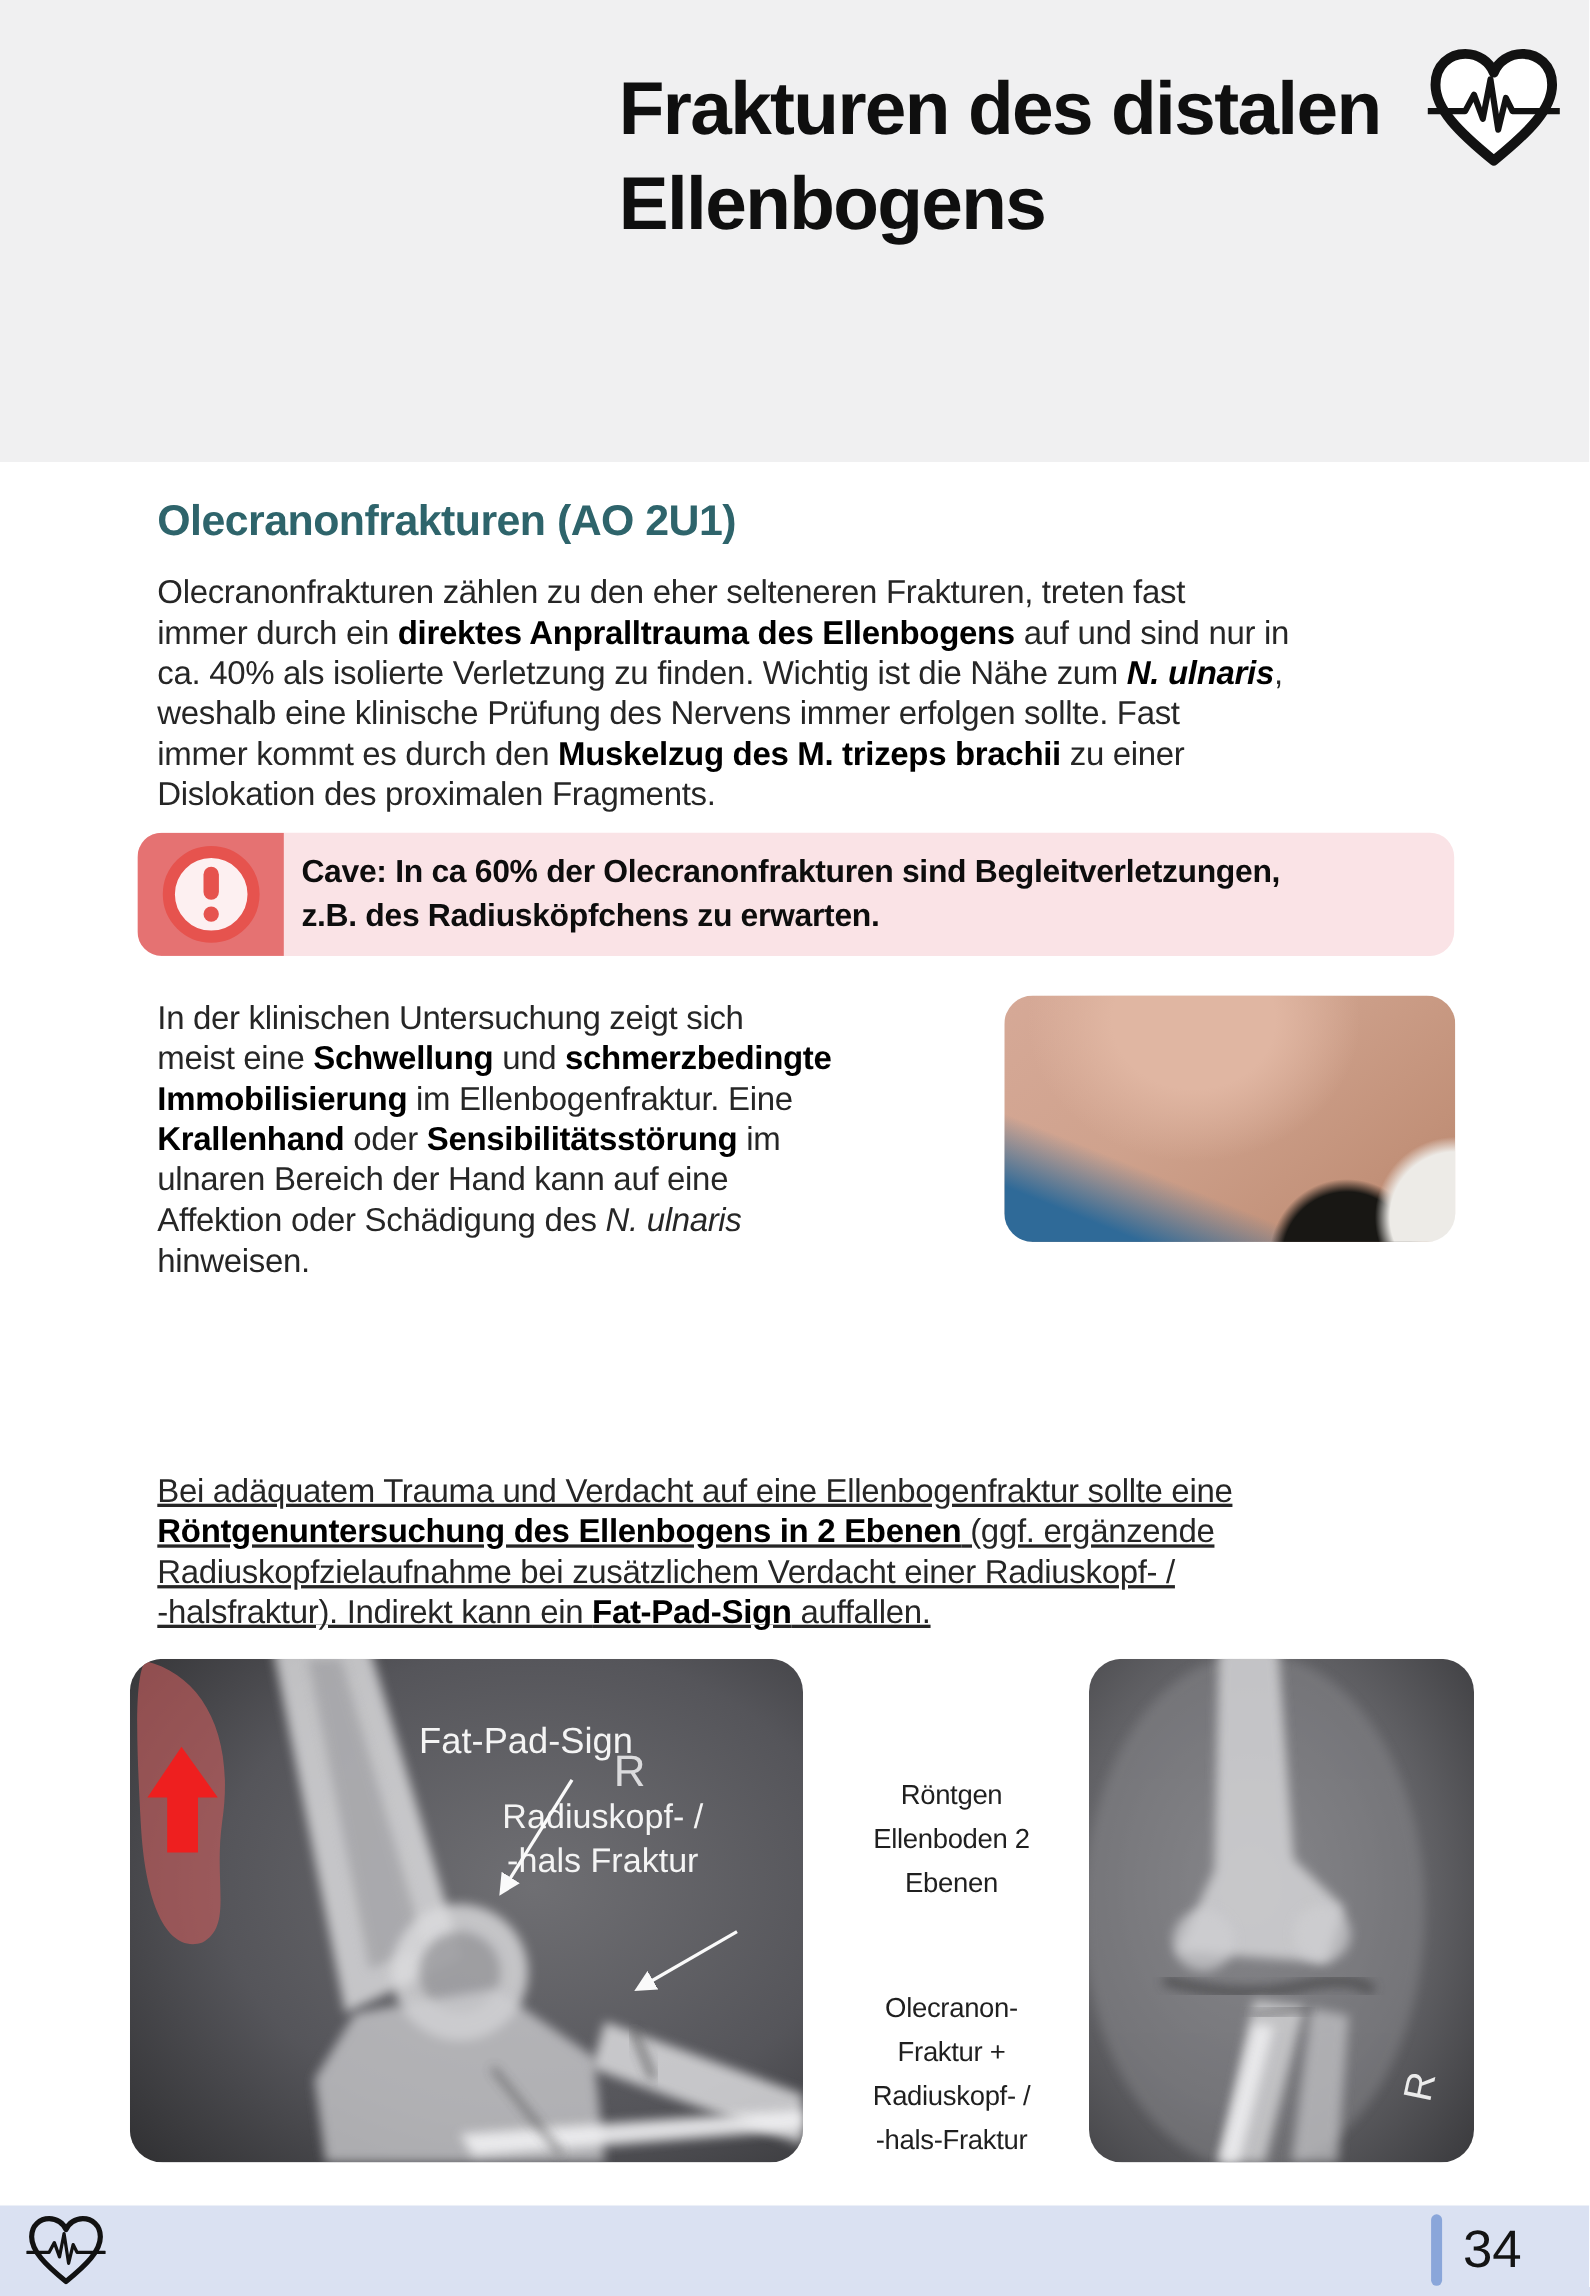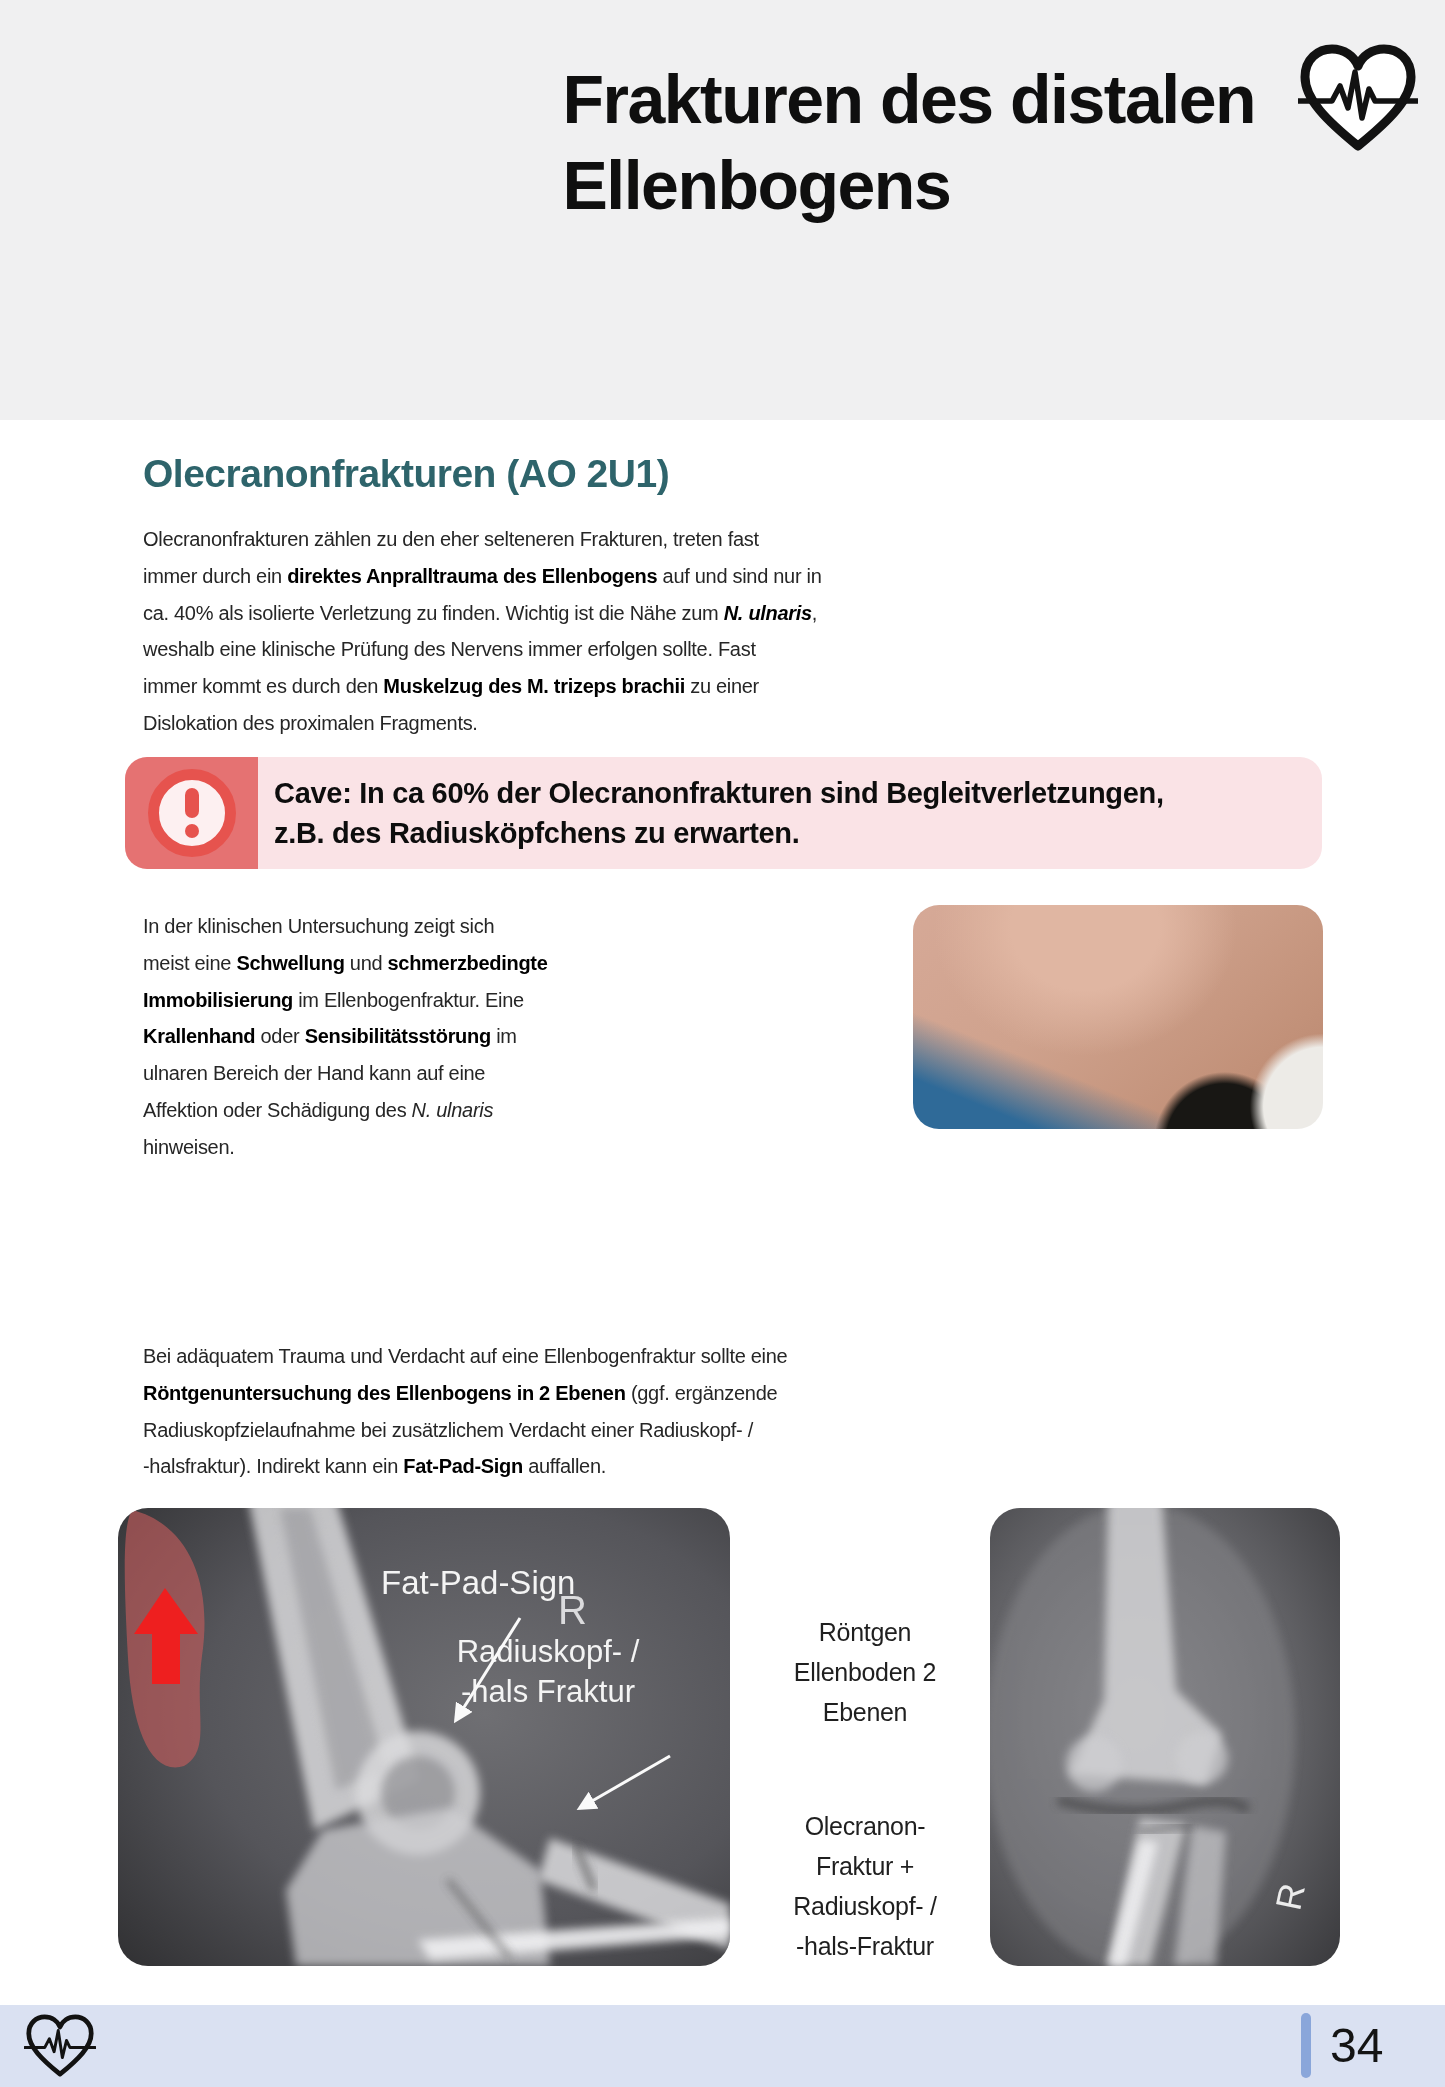"Olecranonfrakturen zählen zu den eher" .para { font-size: 20px -> 30px }
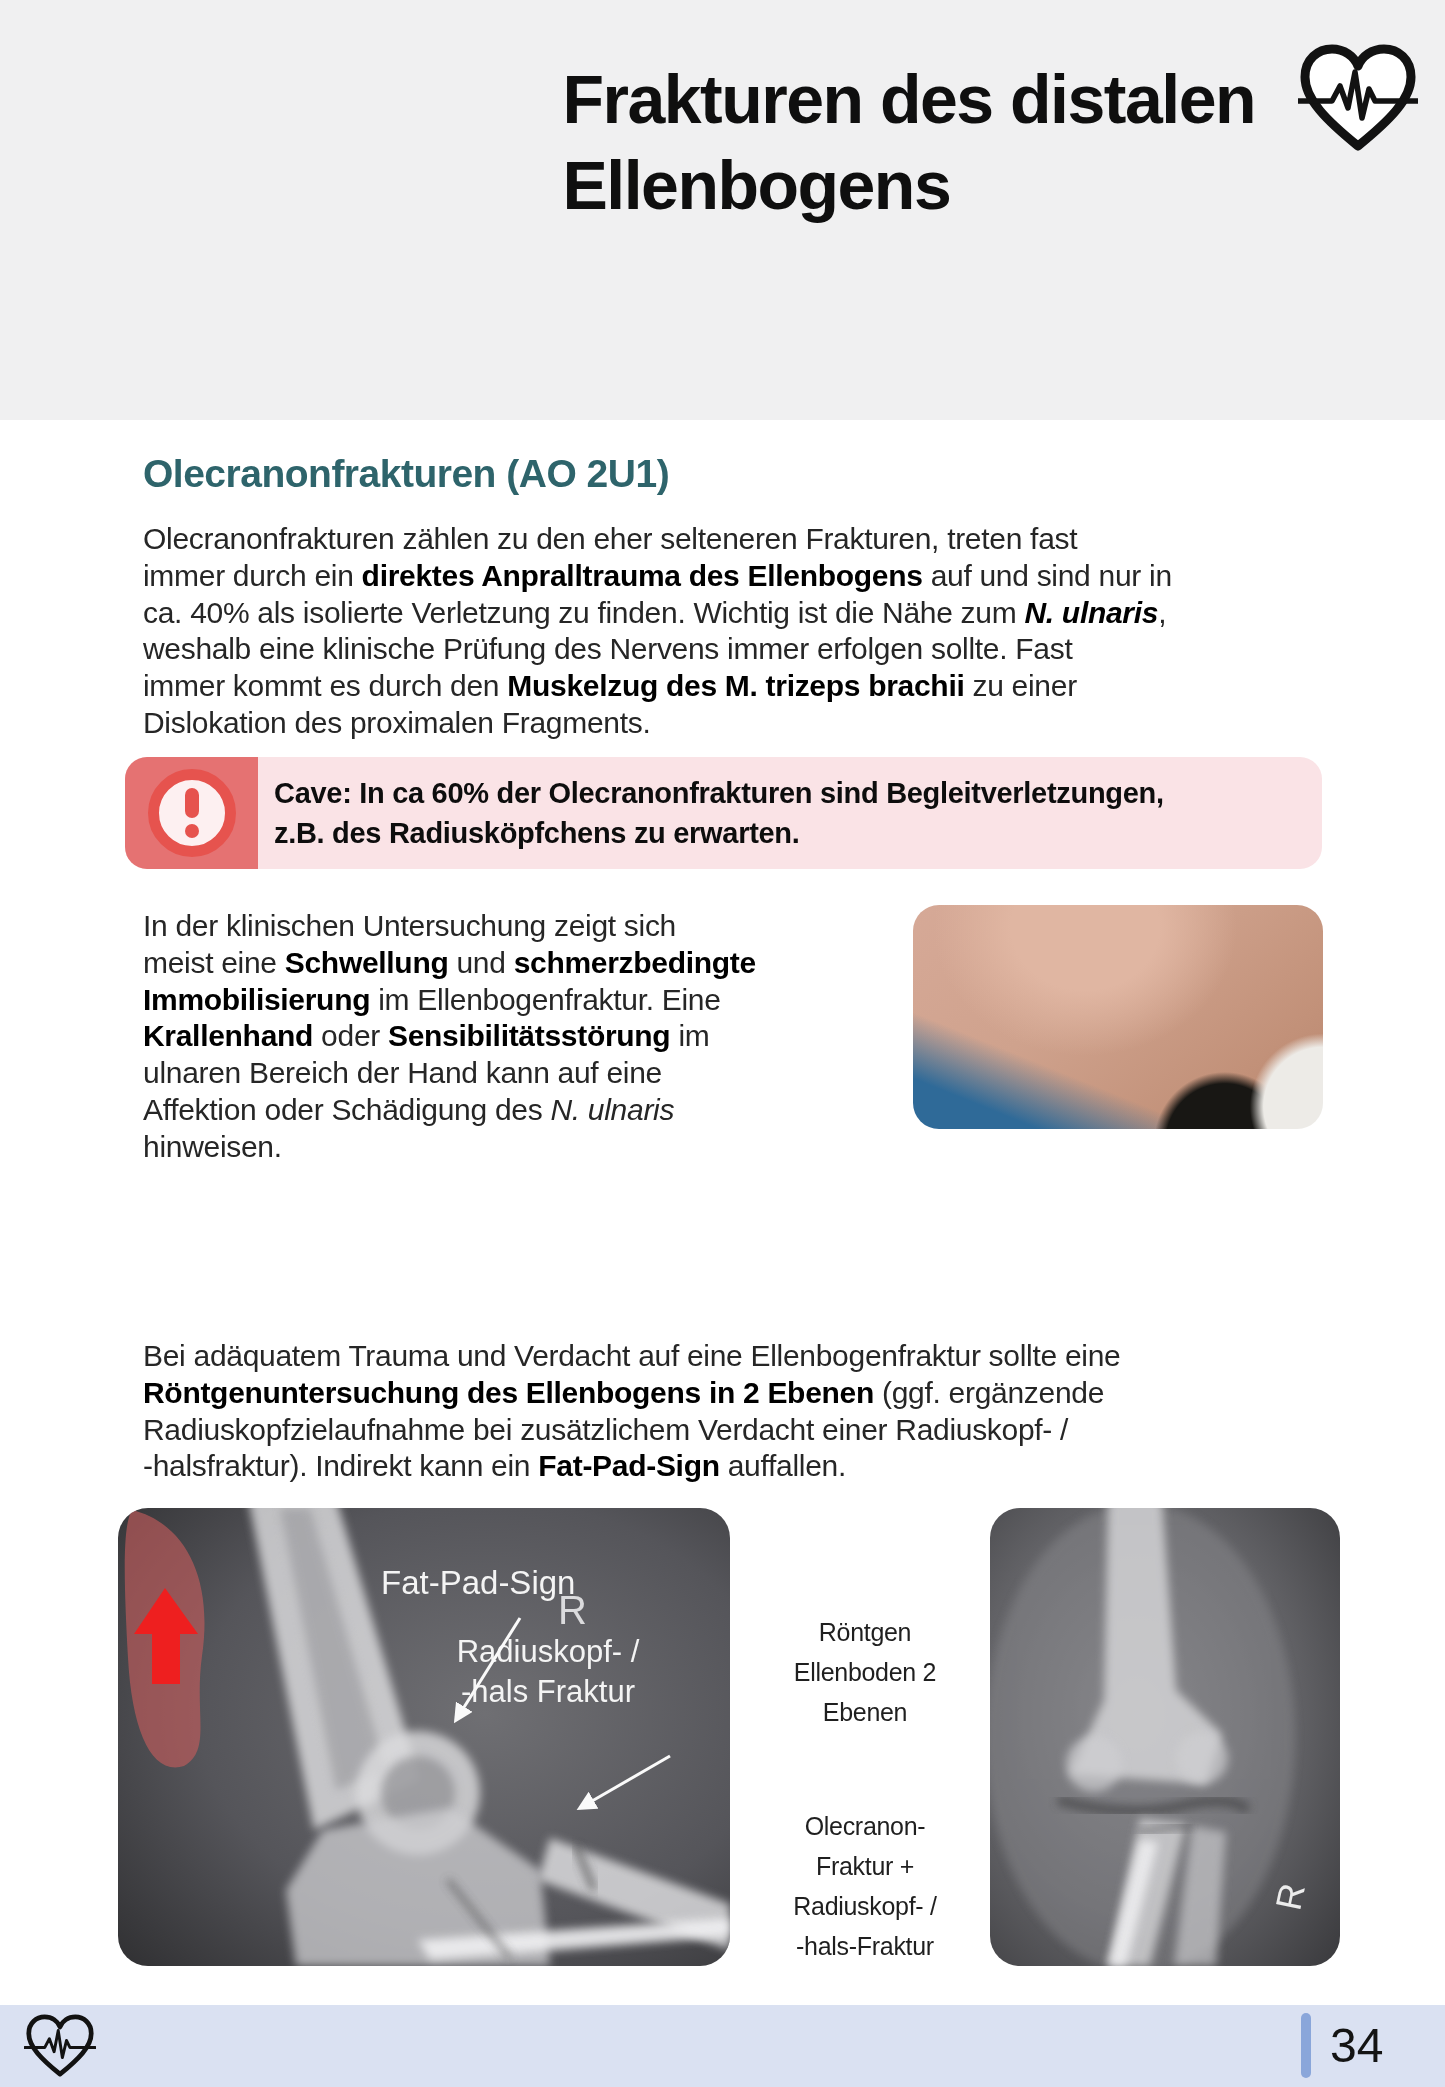"Bei adäquatem Trauma und Verdacht" #para3 { text-decoration: none -> underline }
